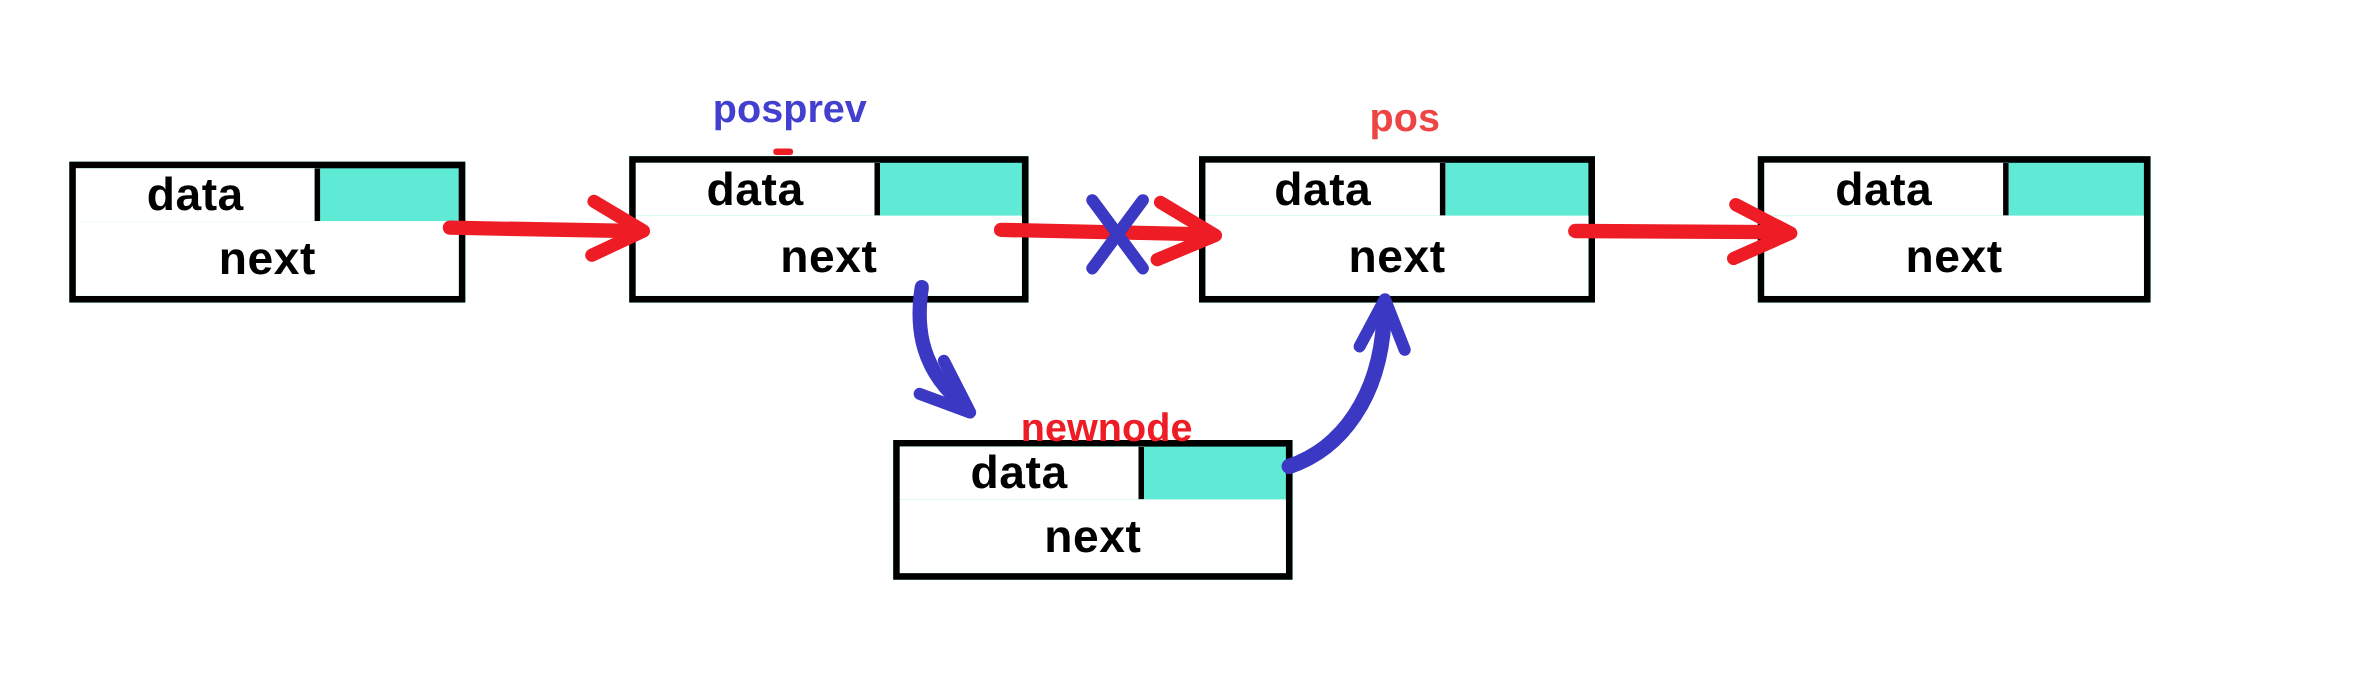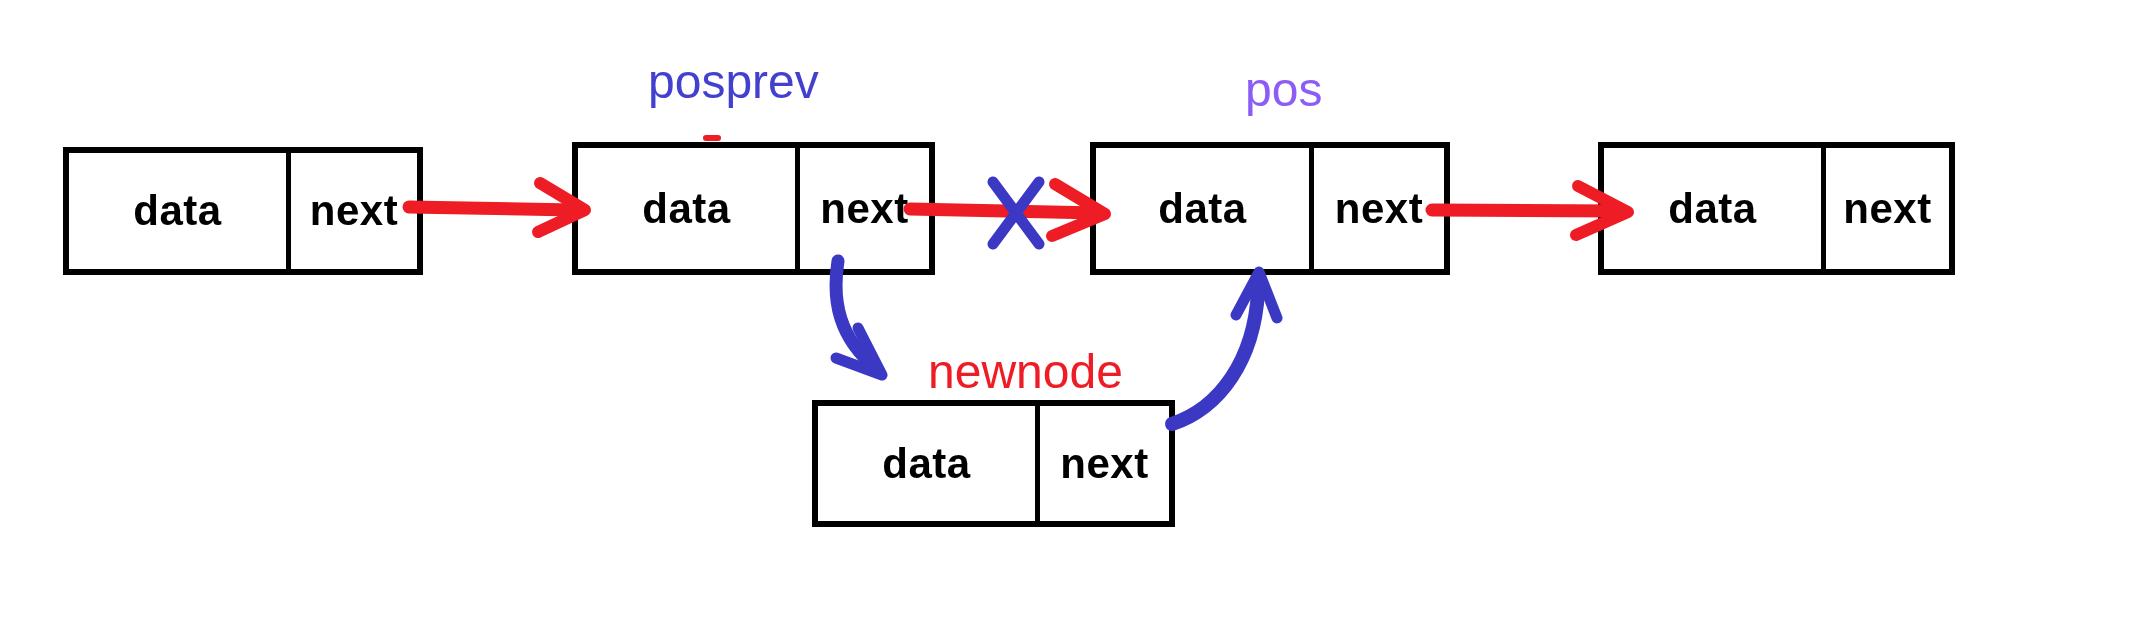"posprev" .ptr-label { font-size: 48px -> 36px; font-weight: normal -> bold; margin-top: none -> 23px }
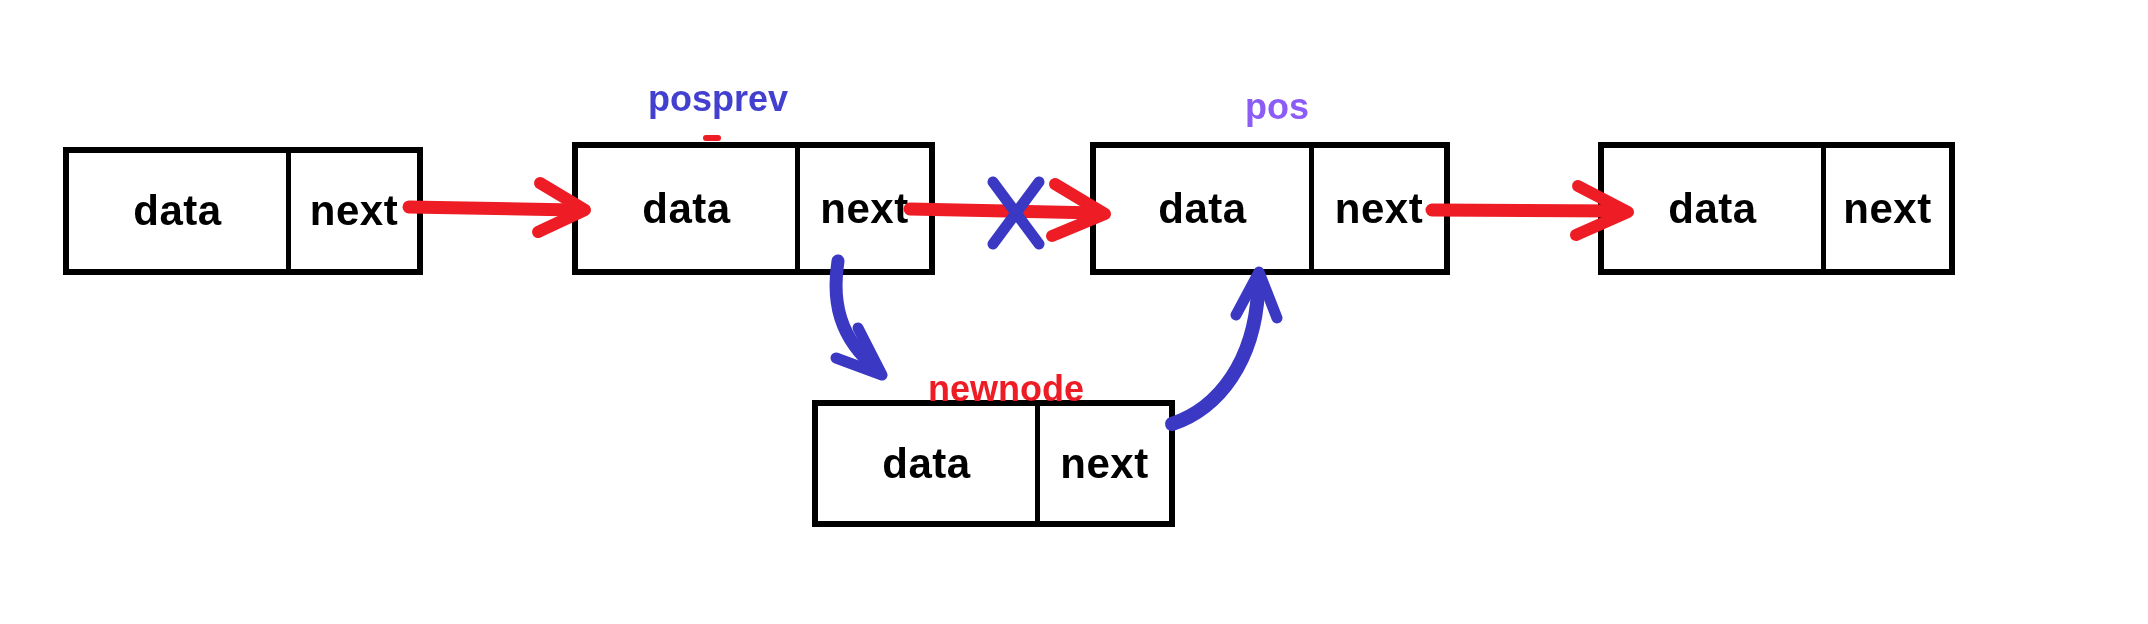"pos" div.ptr-label { color: #8b5cf6 -> #ef4444 }
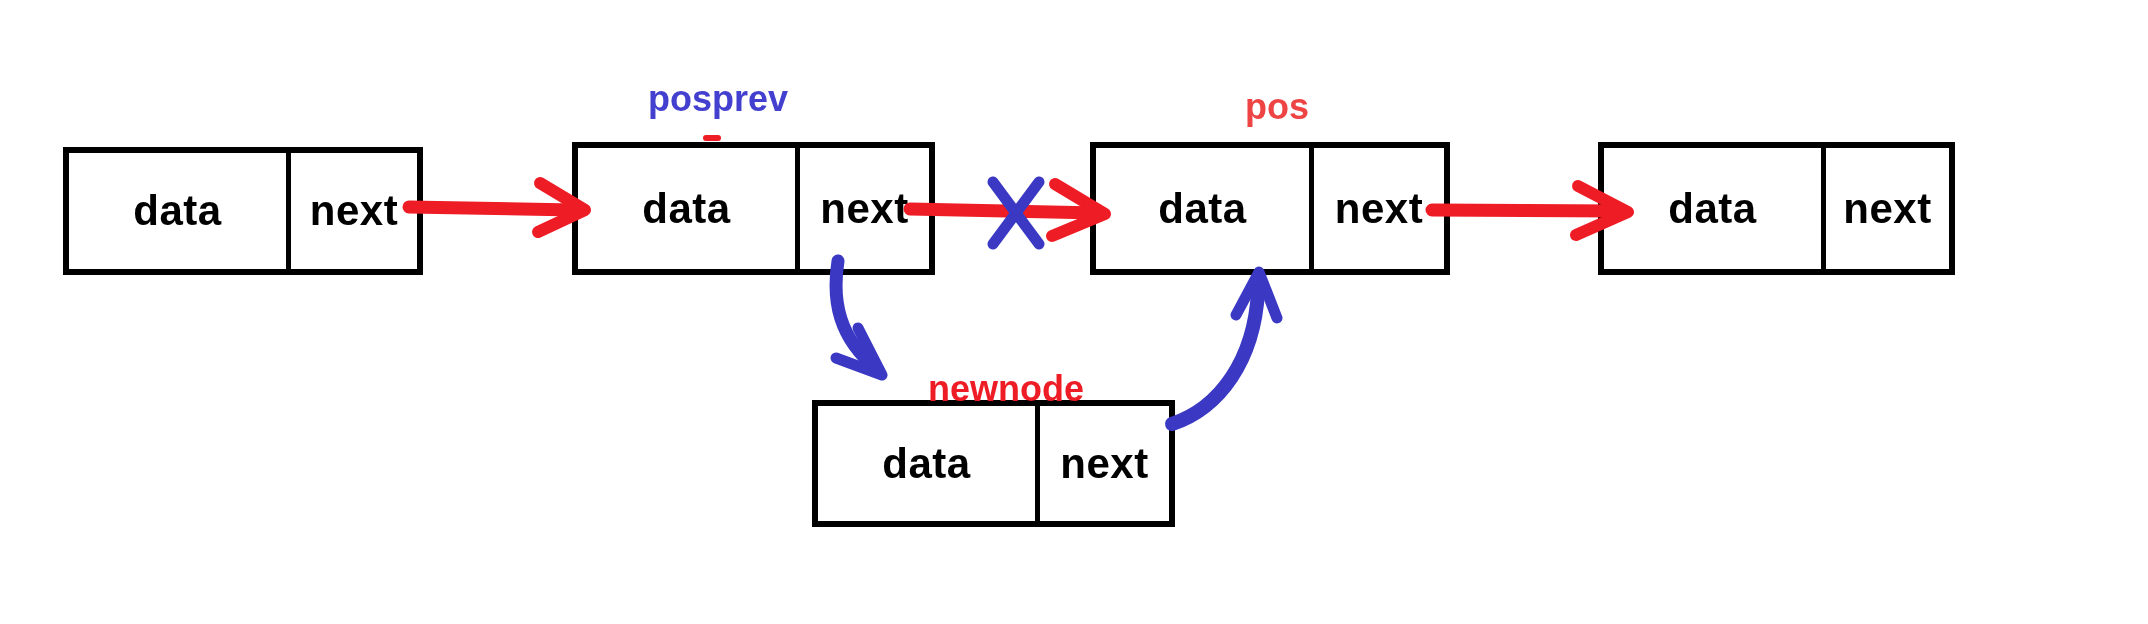"data" .node { flex-direction: row -> column }
